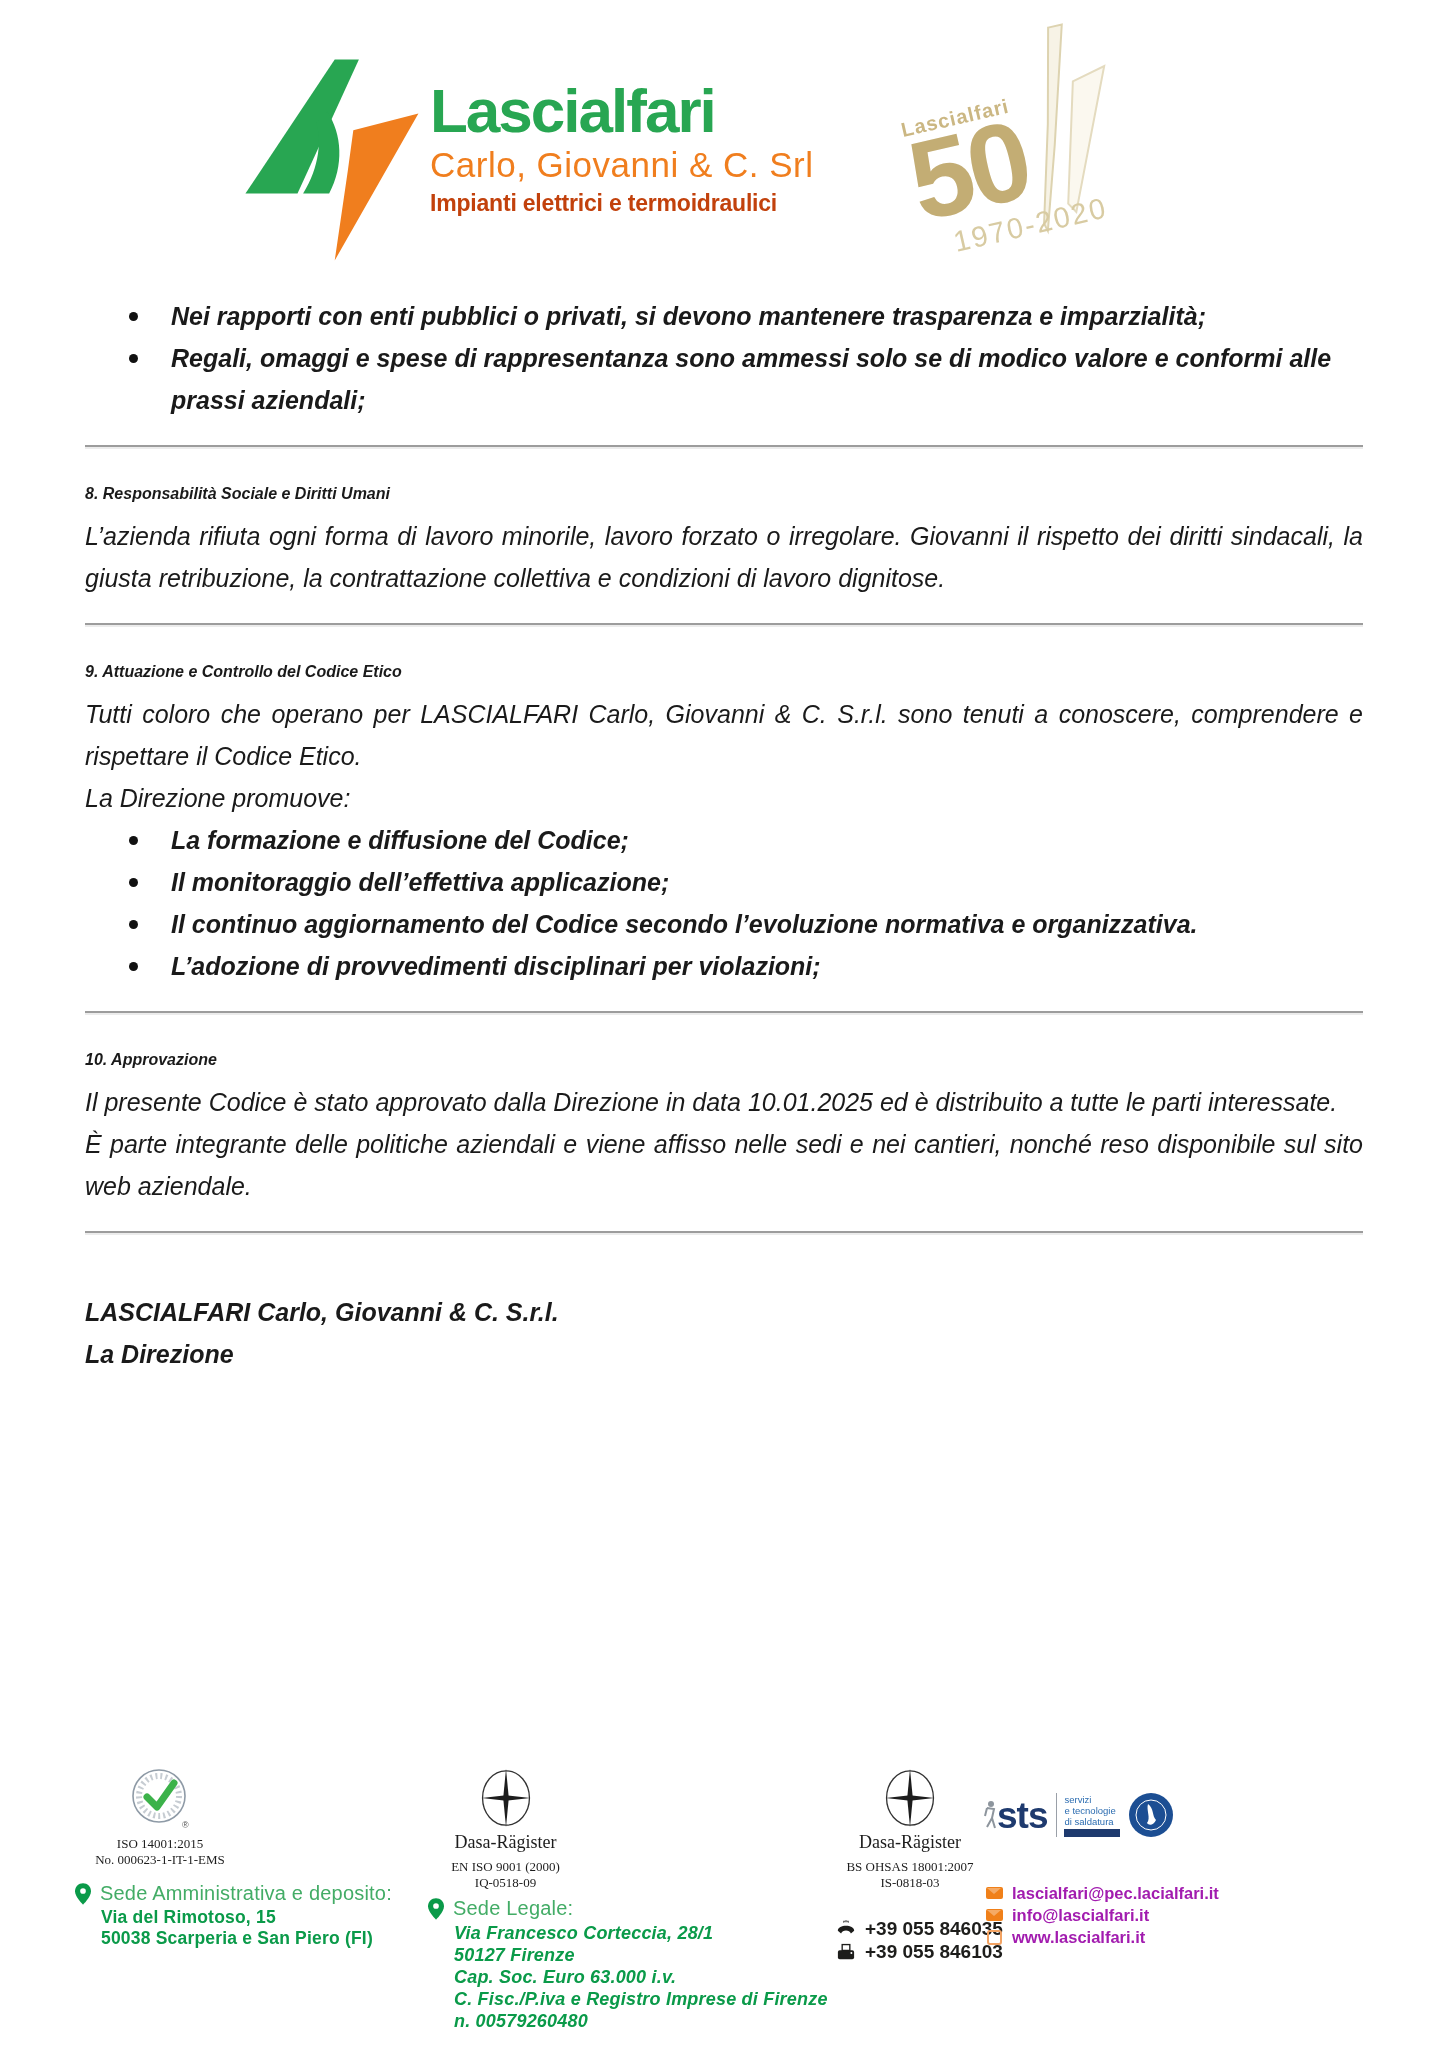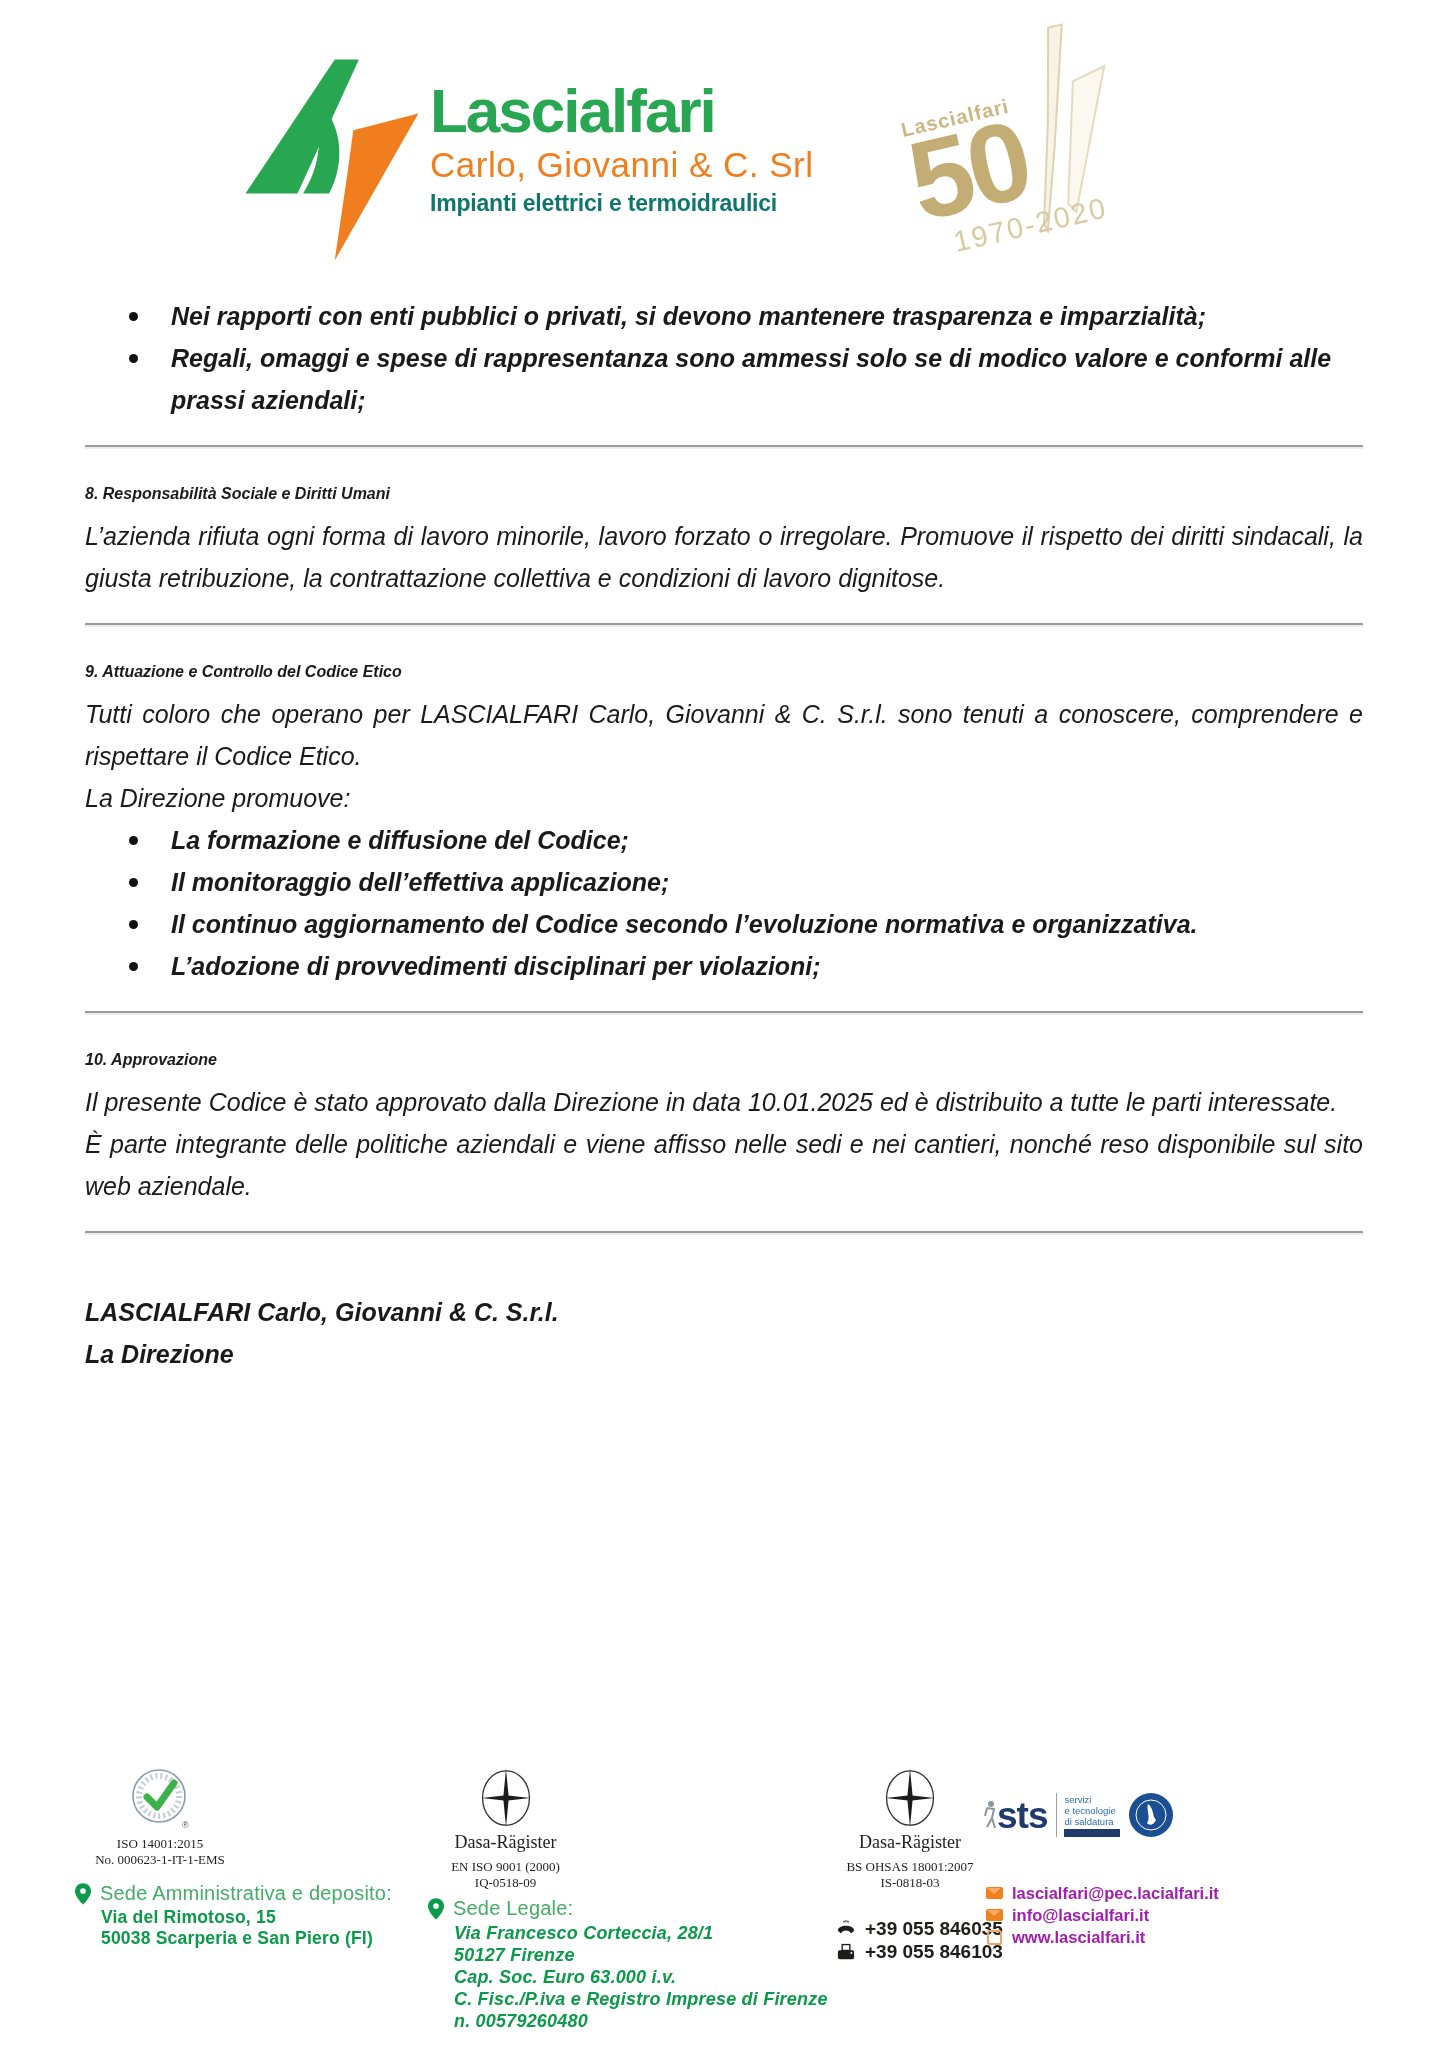"Impianti elettrici e termoidraulici" div.logo-tag { color: #0f766e -> #c2410c }
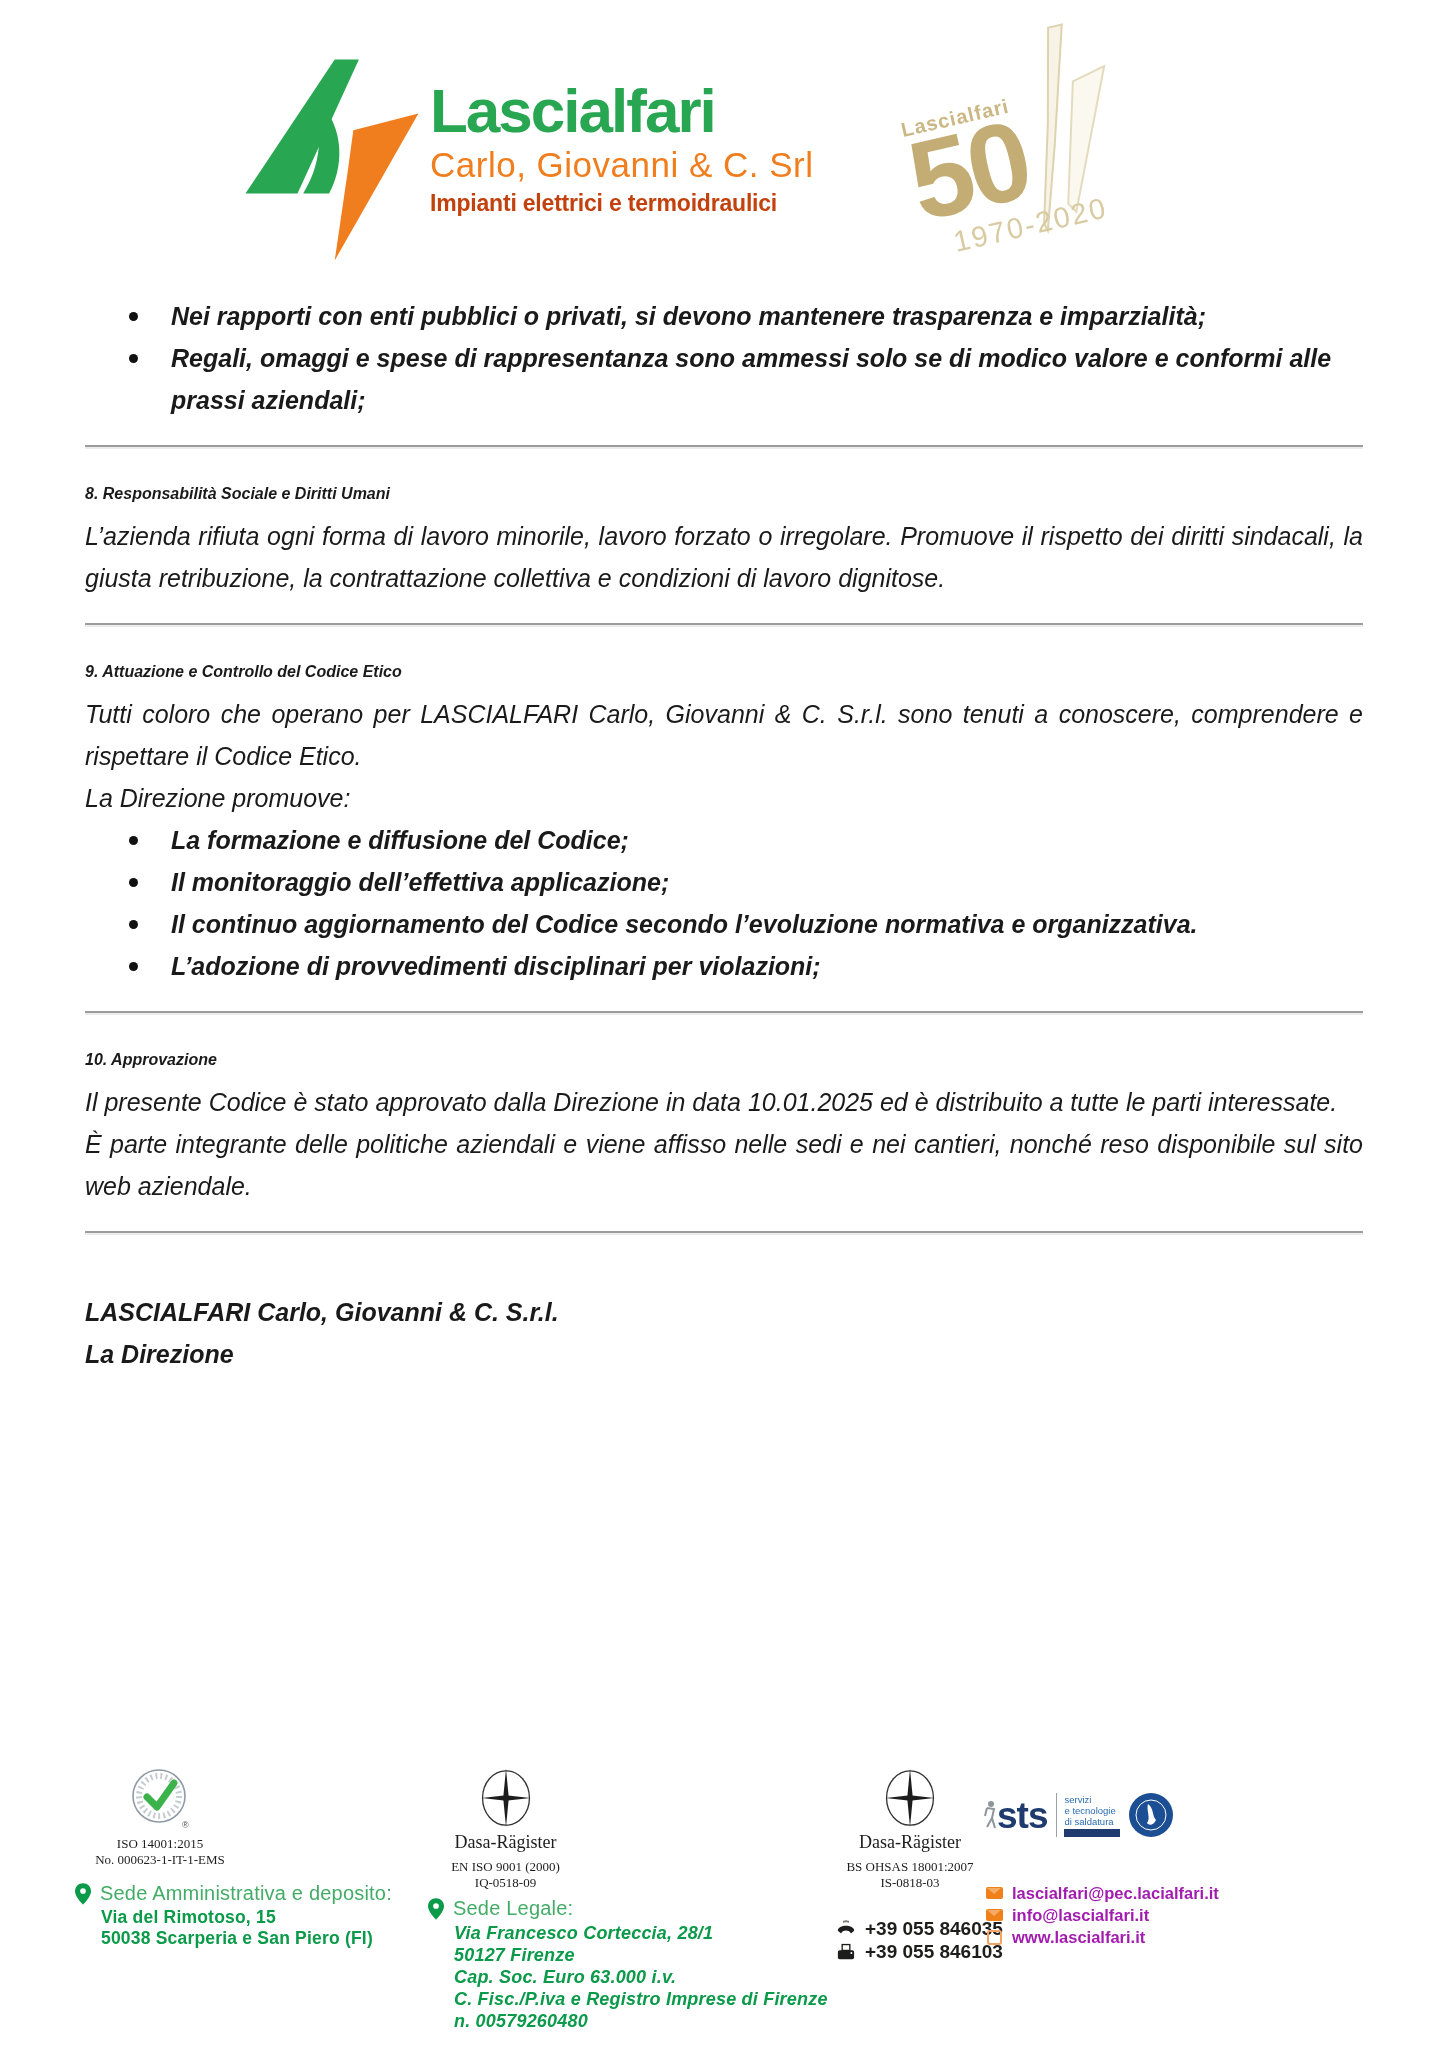"L’azienda rifiuta ogni forma di" p { text: Promuove -> Giovanni }
